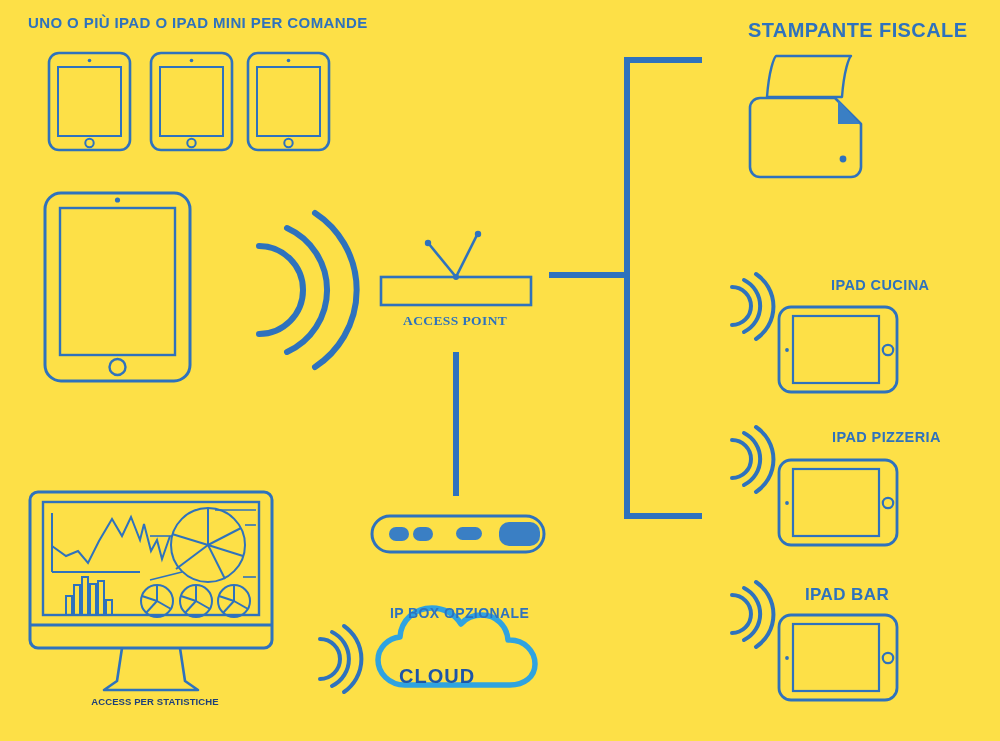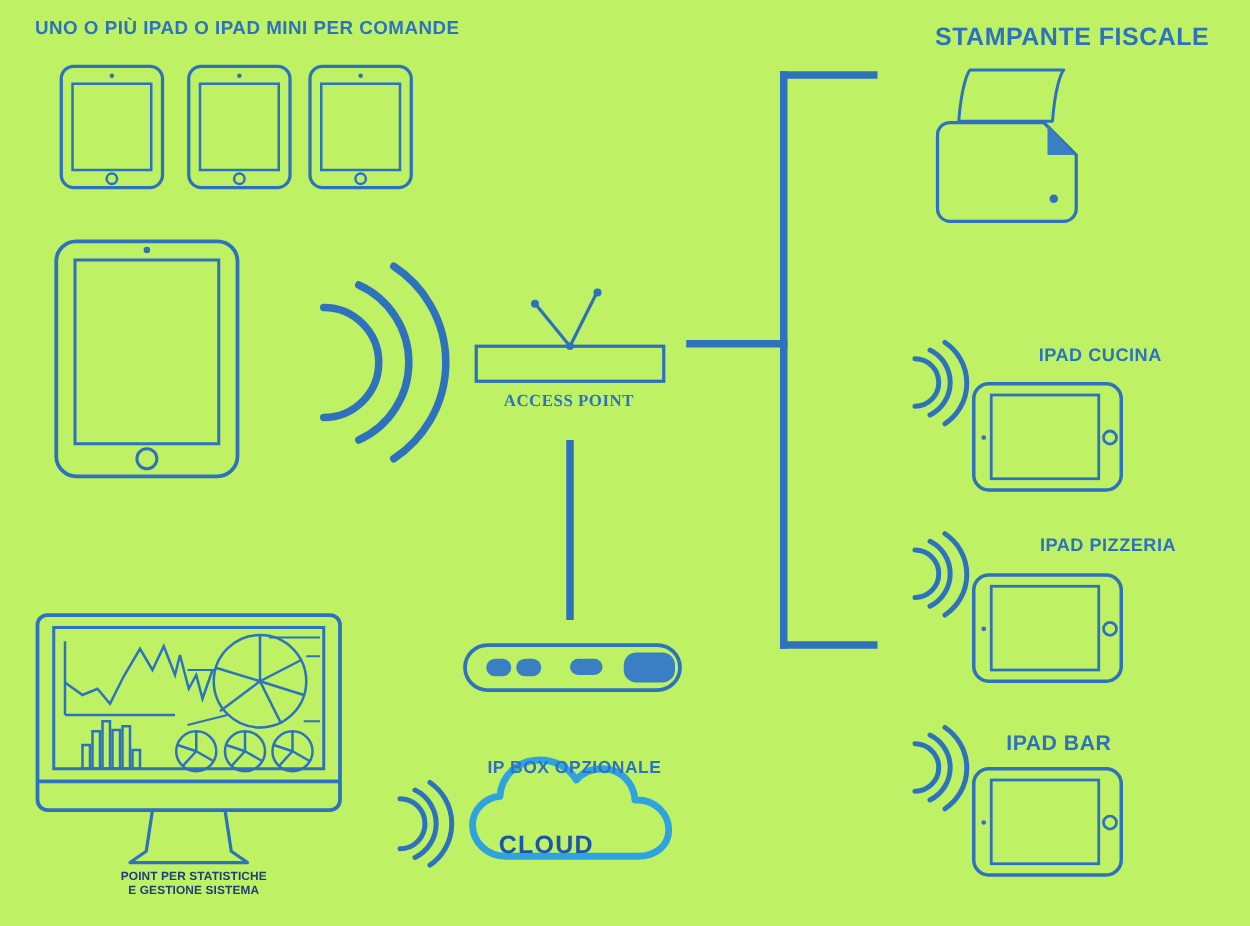"UNO O PIÙ IPAD O" #stage { background: #bef264 -> #fde047 }
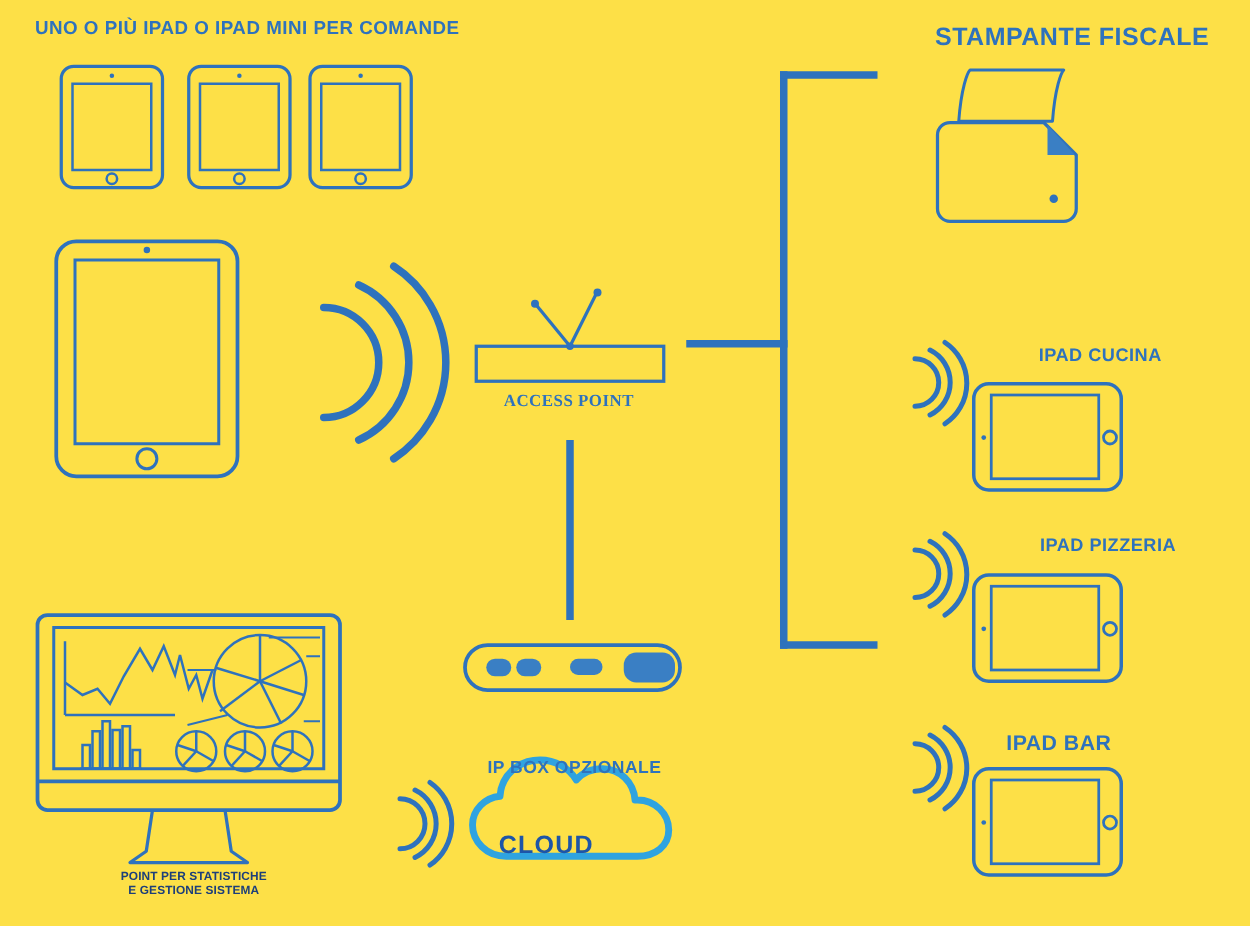"POINT PER STATISTICHE" span { text: POINT -> ACCESS }
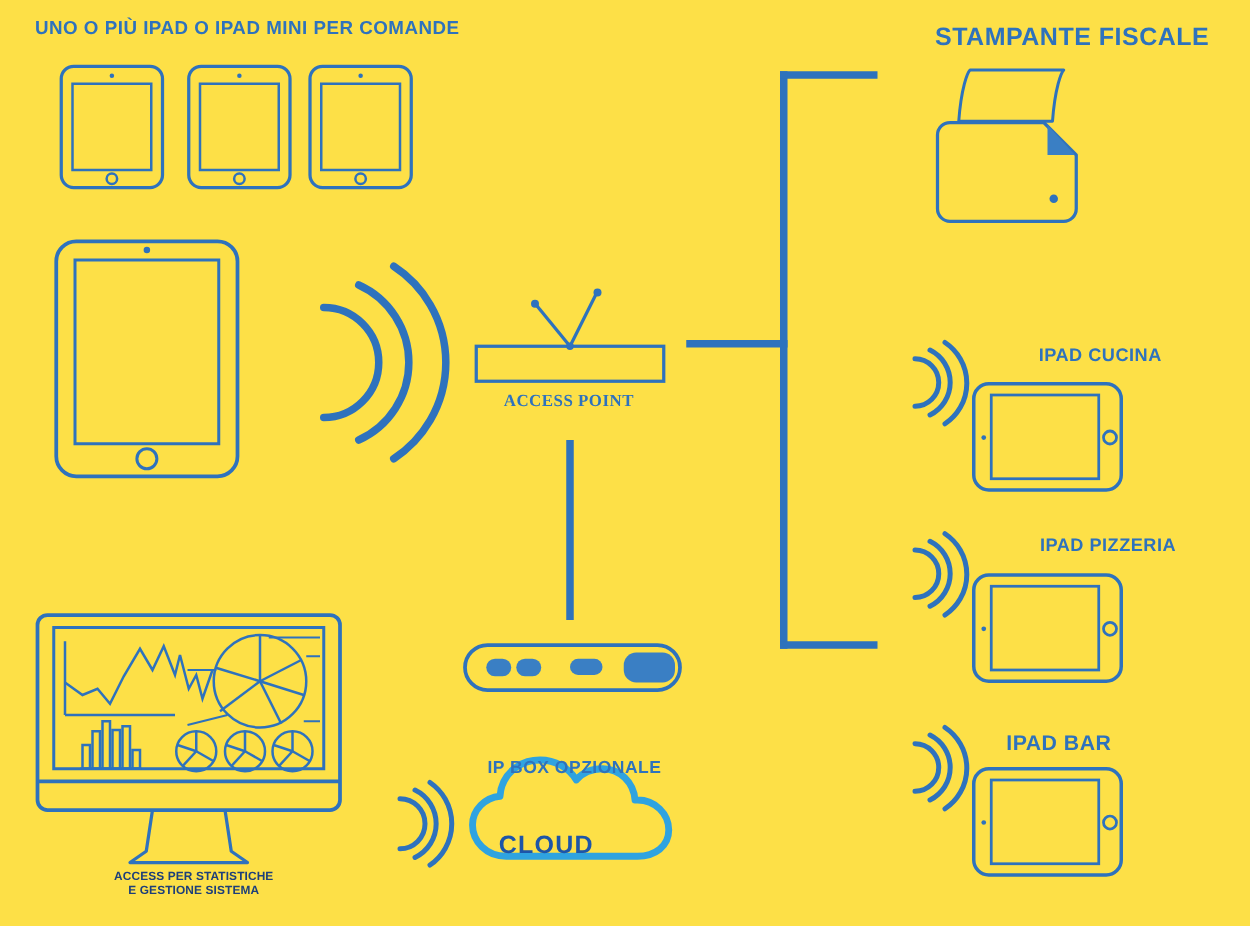"E GESTIONE SISTEMA" span { html: <span>E GESTIONE SISTEMA</span> -> none }
